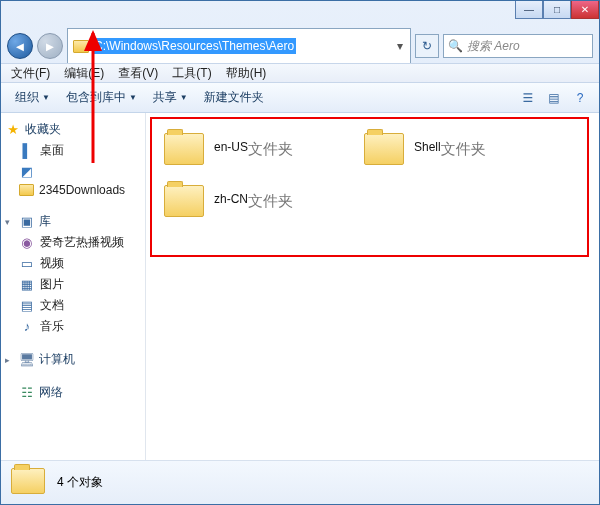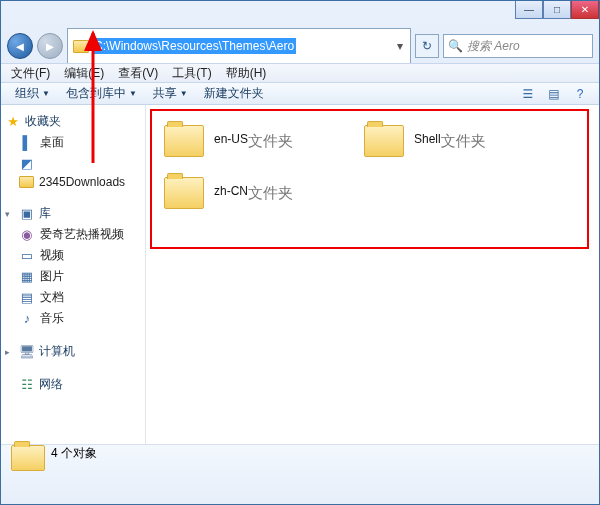"组织" .toolbar { height: 22px -> 30px }
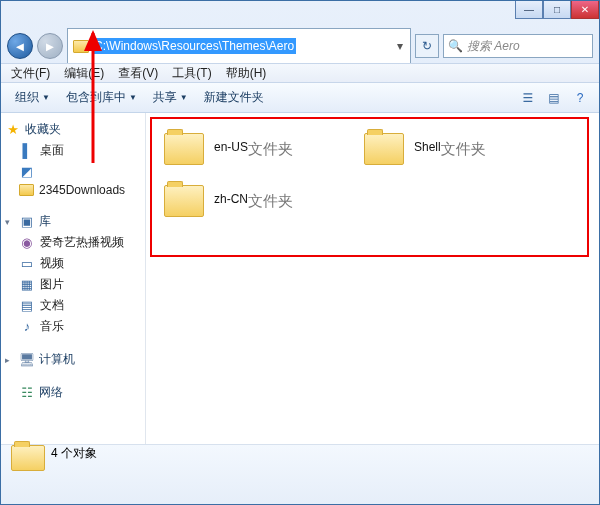"4 个对象" .statusbar { align-items: flex-start -> center; gap: 4px -> 10px; height: 60px -> 44px }
